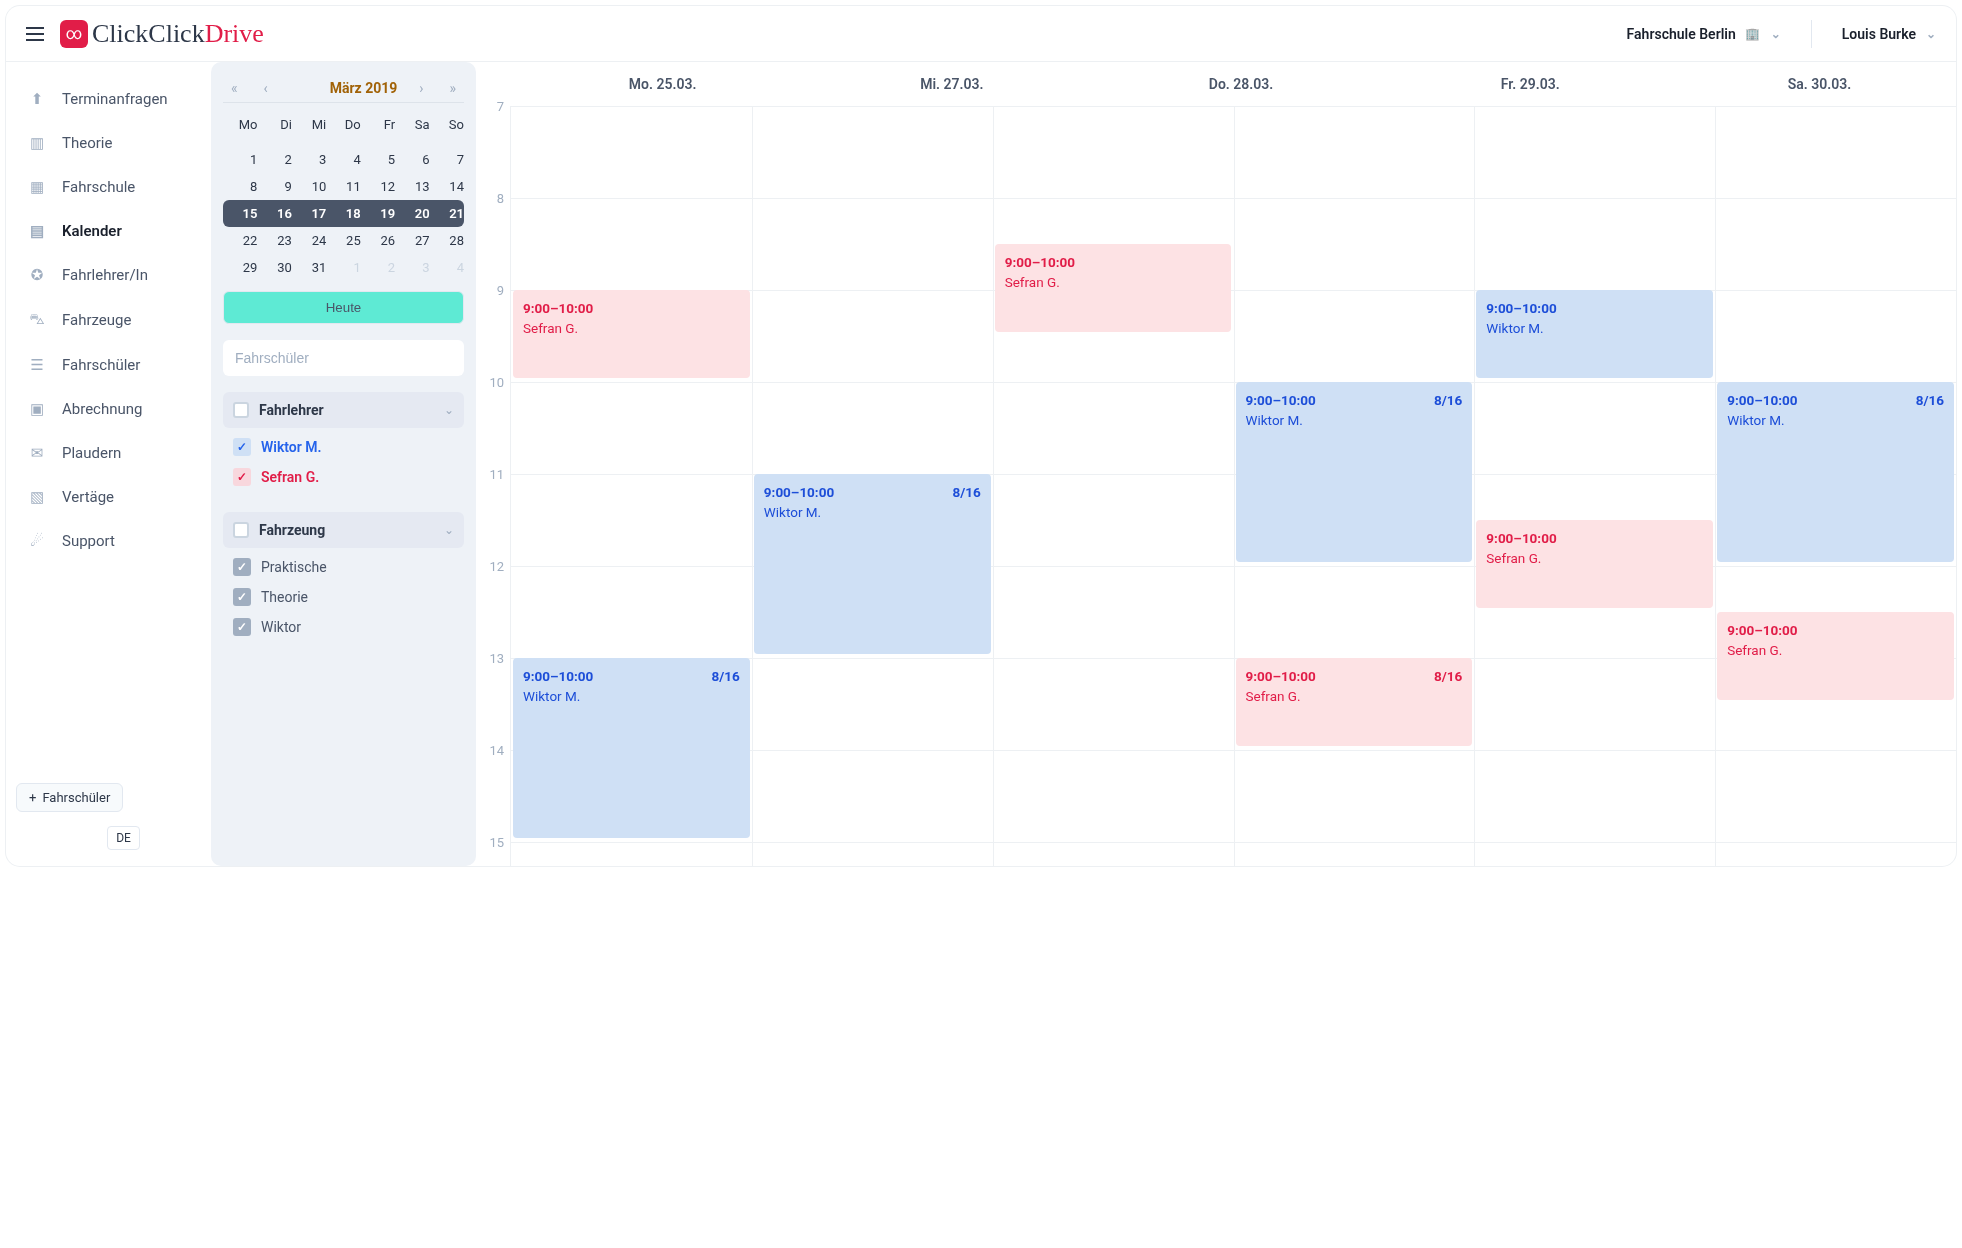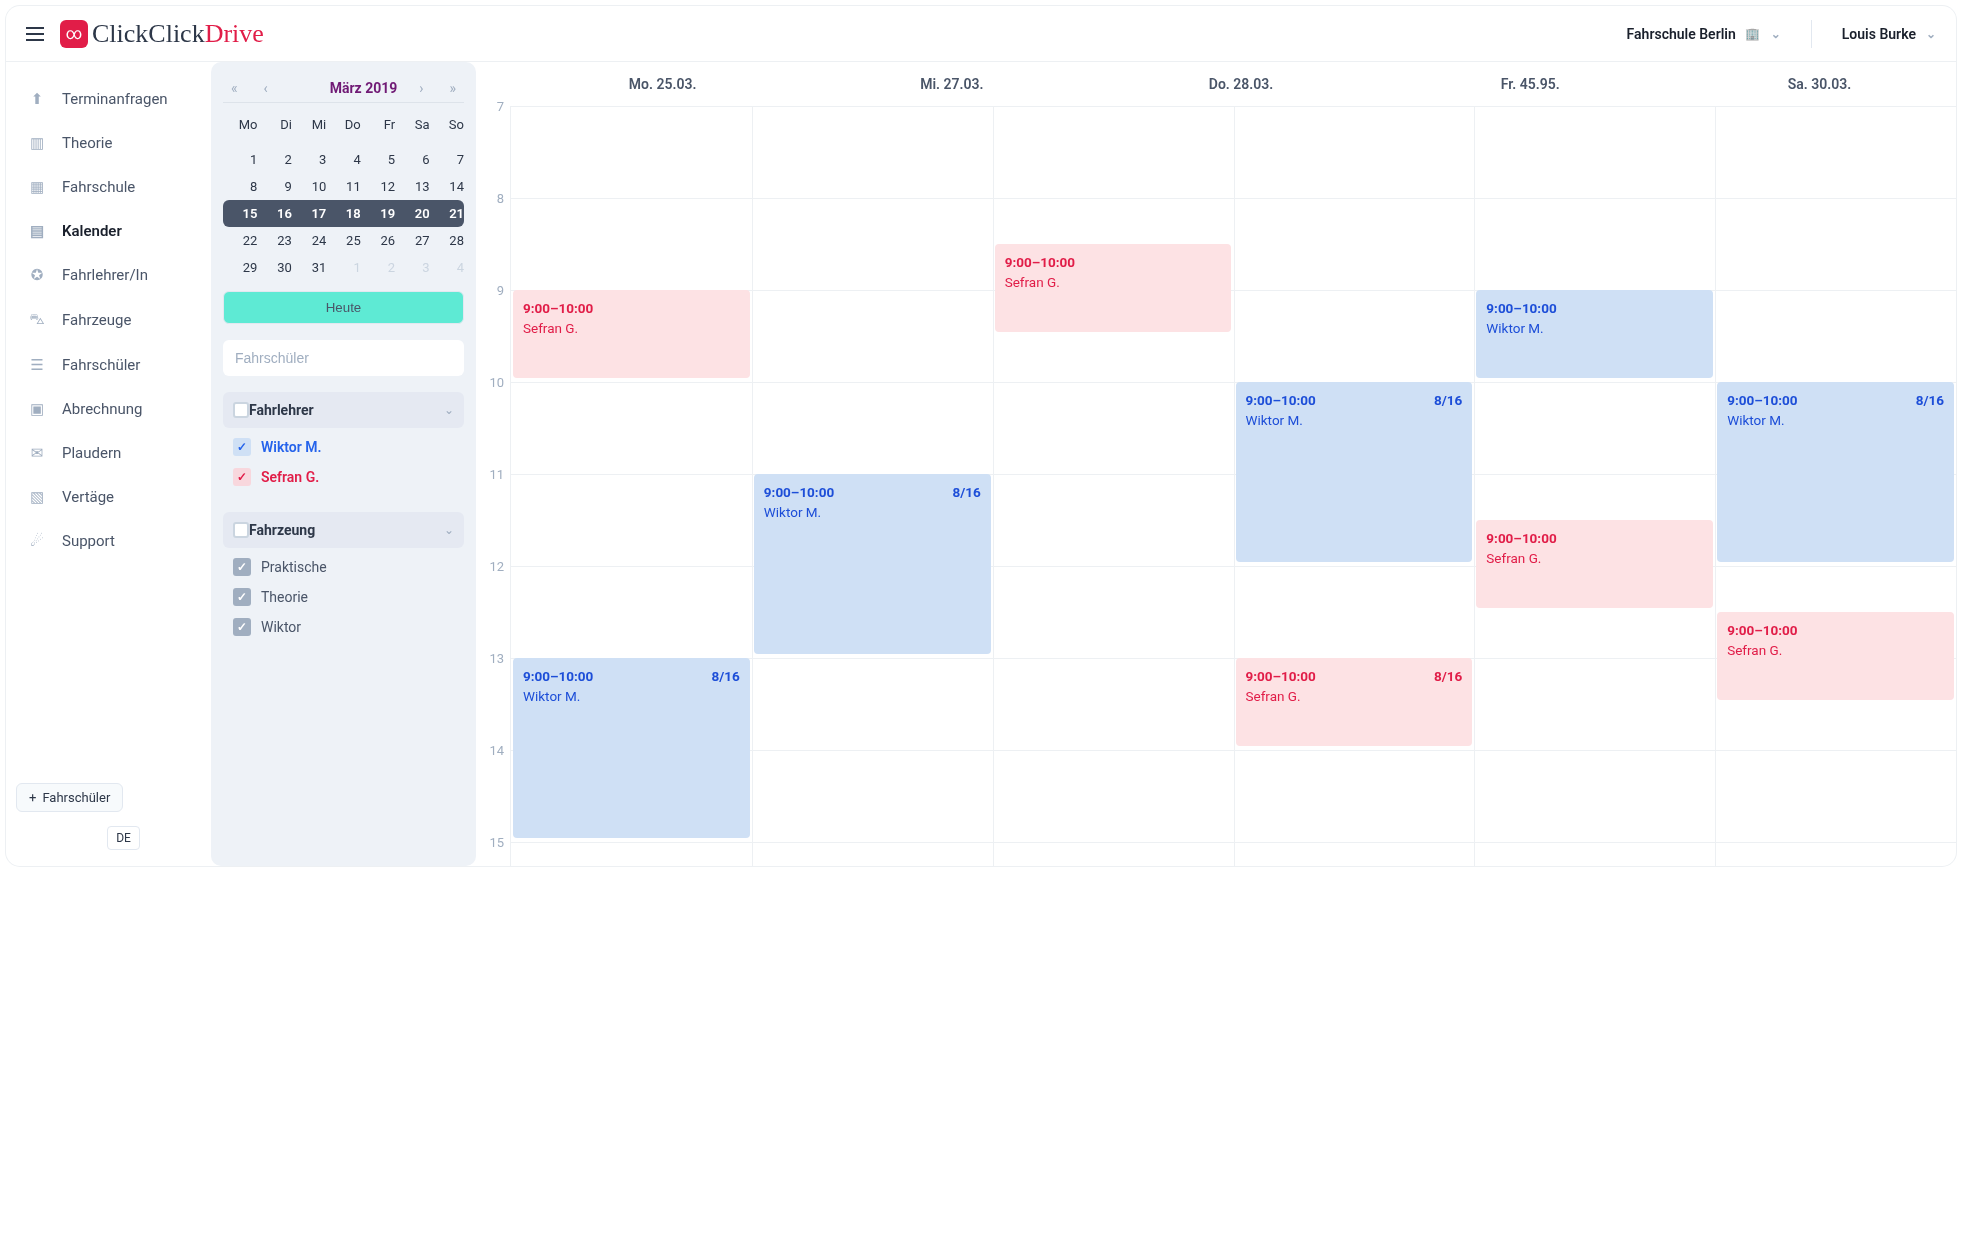"März 2019" .mini-title { color: #701a75 -> #a16207 }
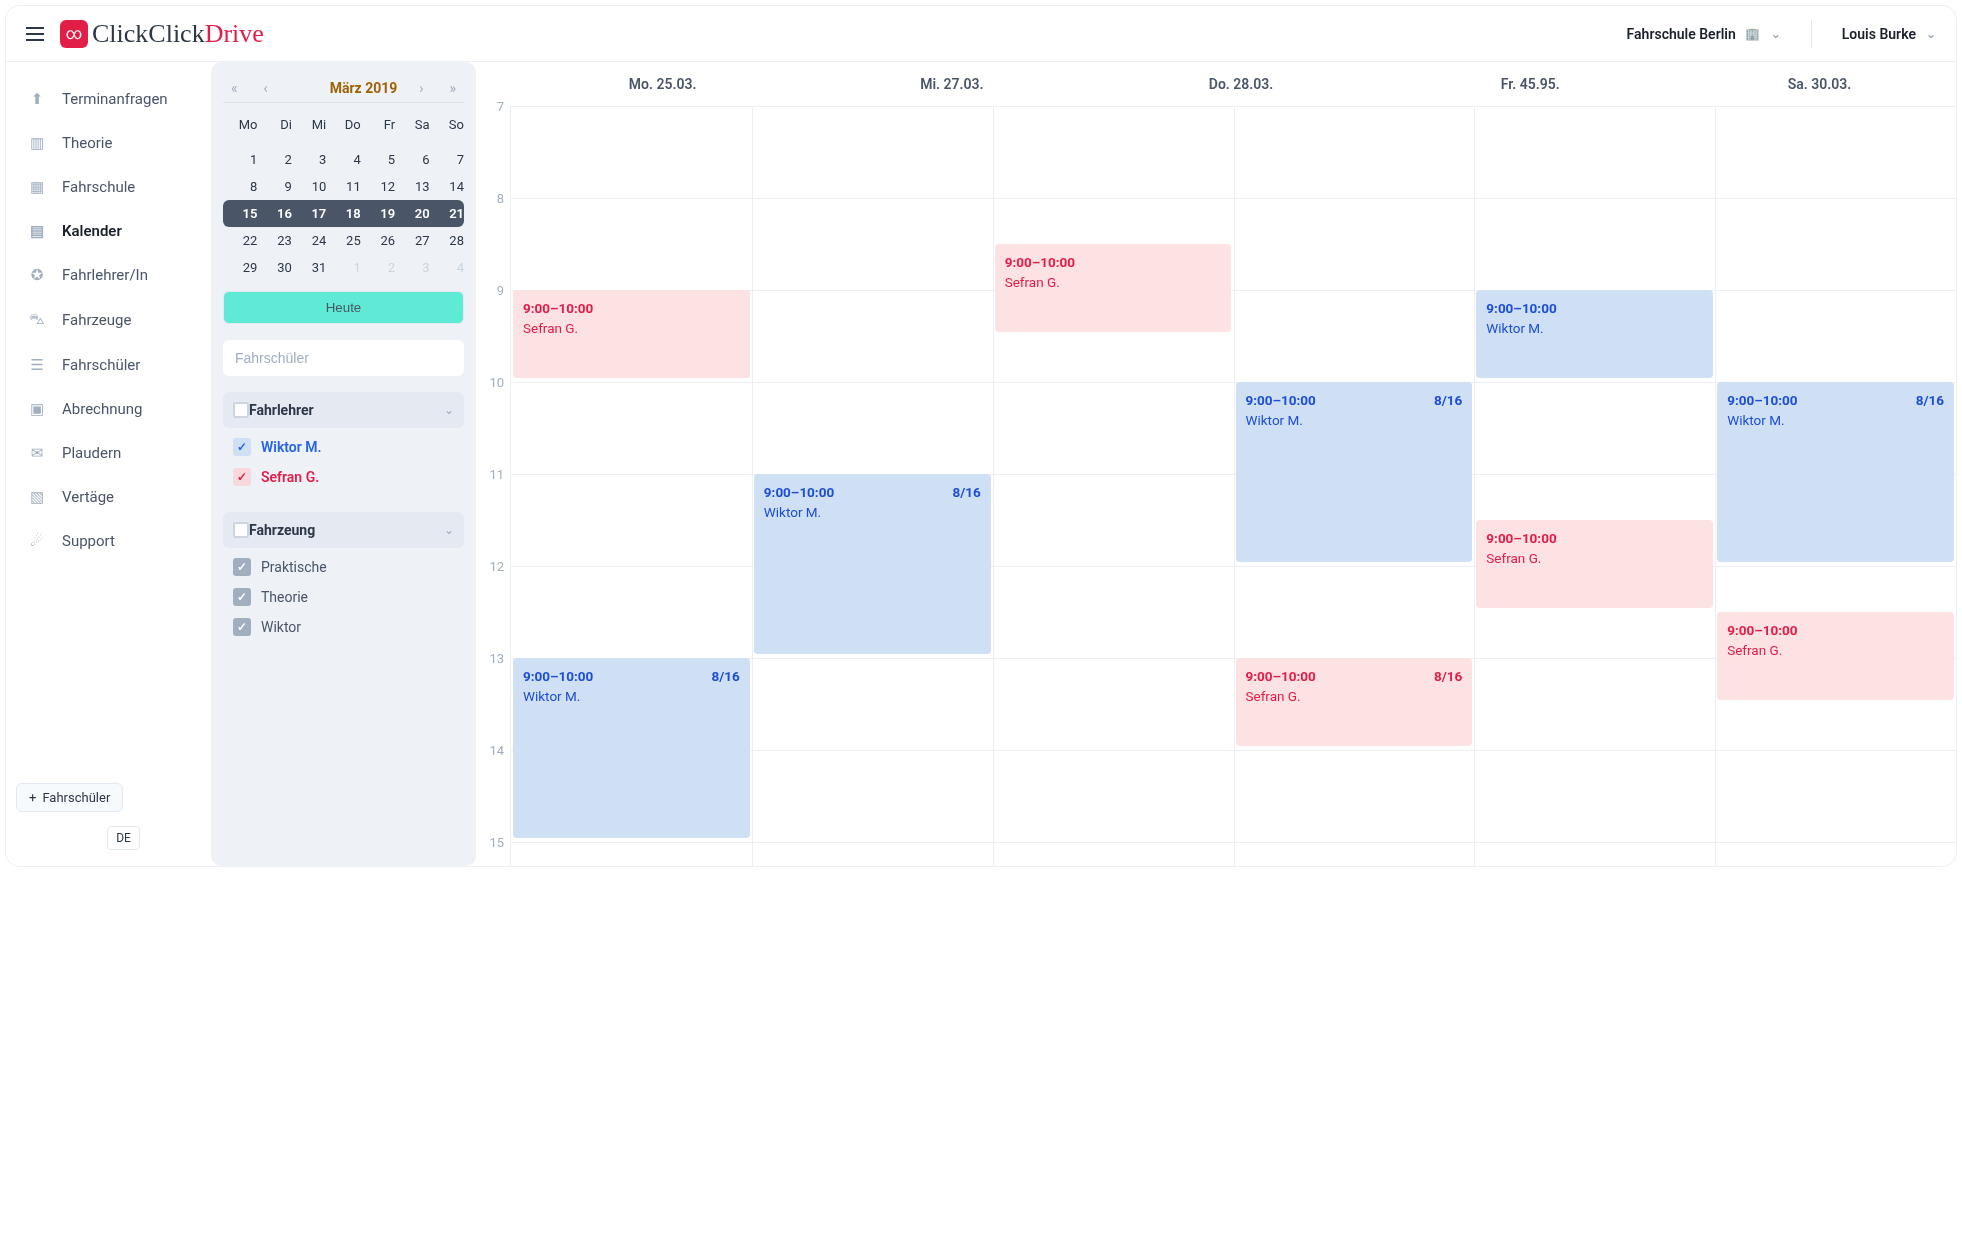"Fr. 45.95." div.daycol-h { text: 45.95 -> 29.03 }
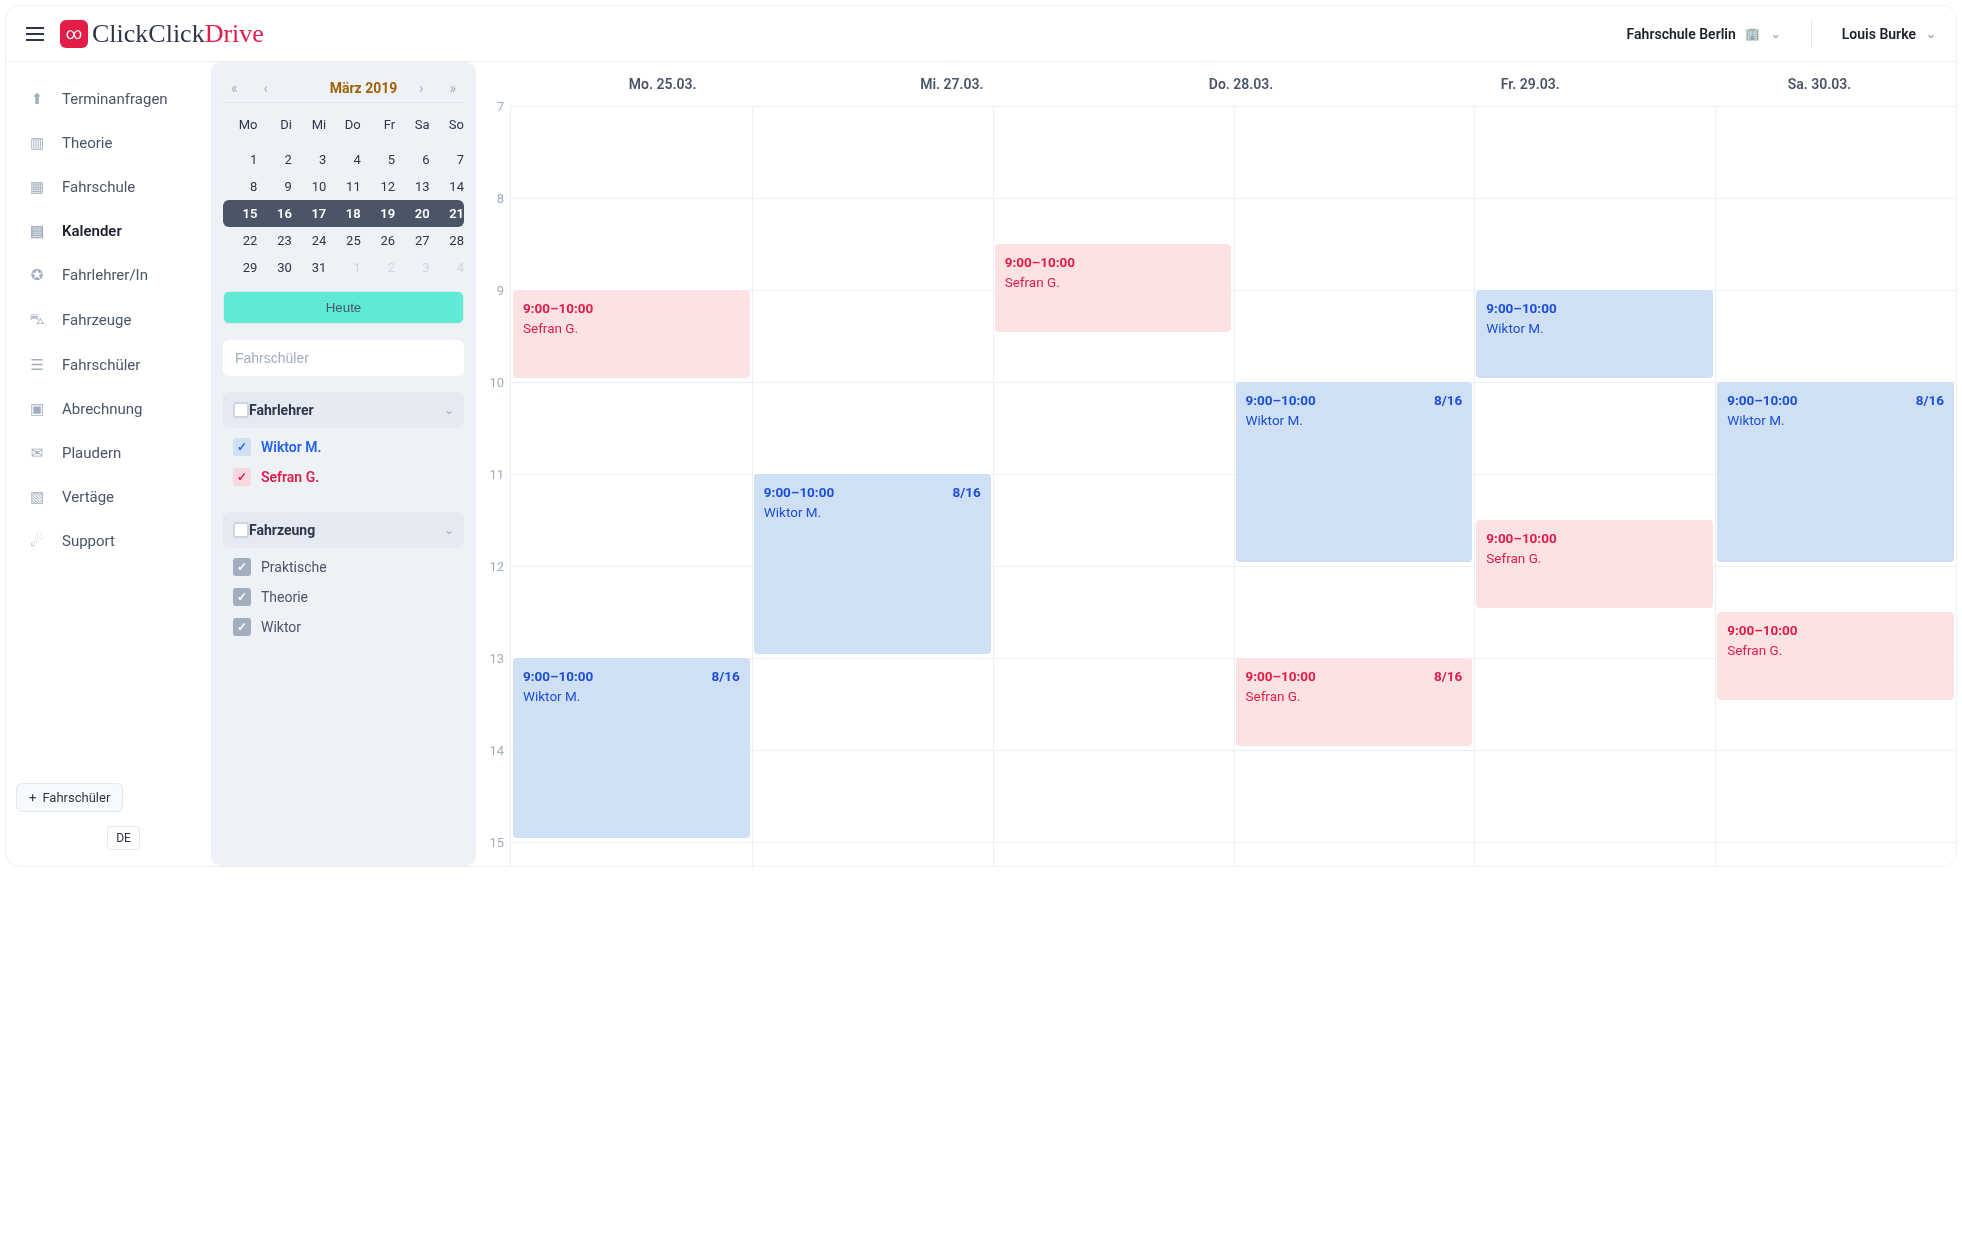"Fahrlehrer" .filter-head .hl { gap: 0 -> 10px }
